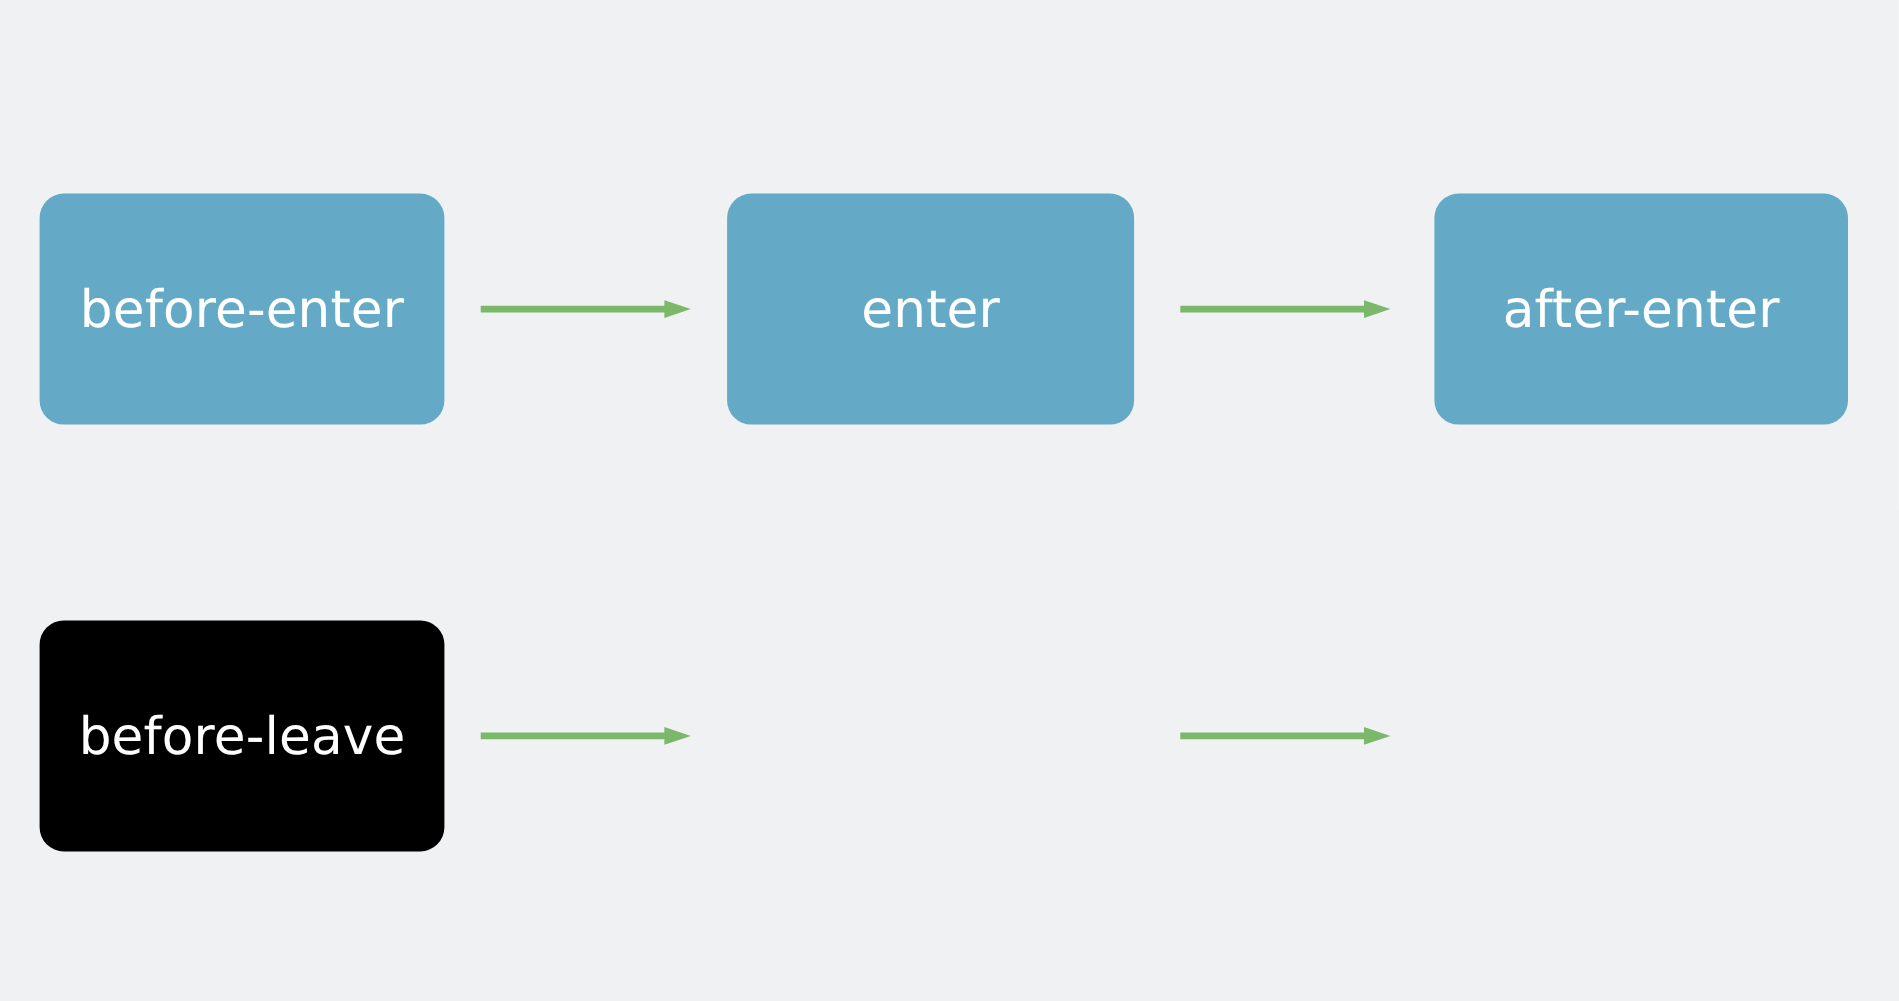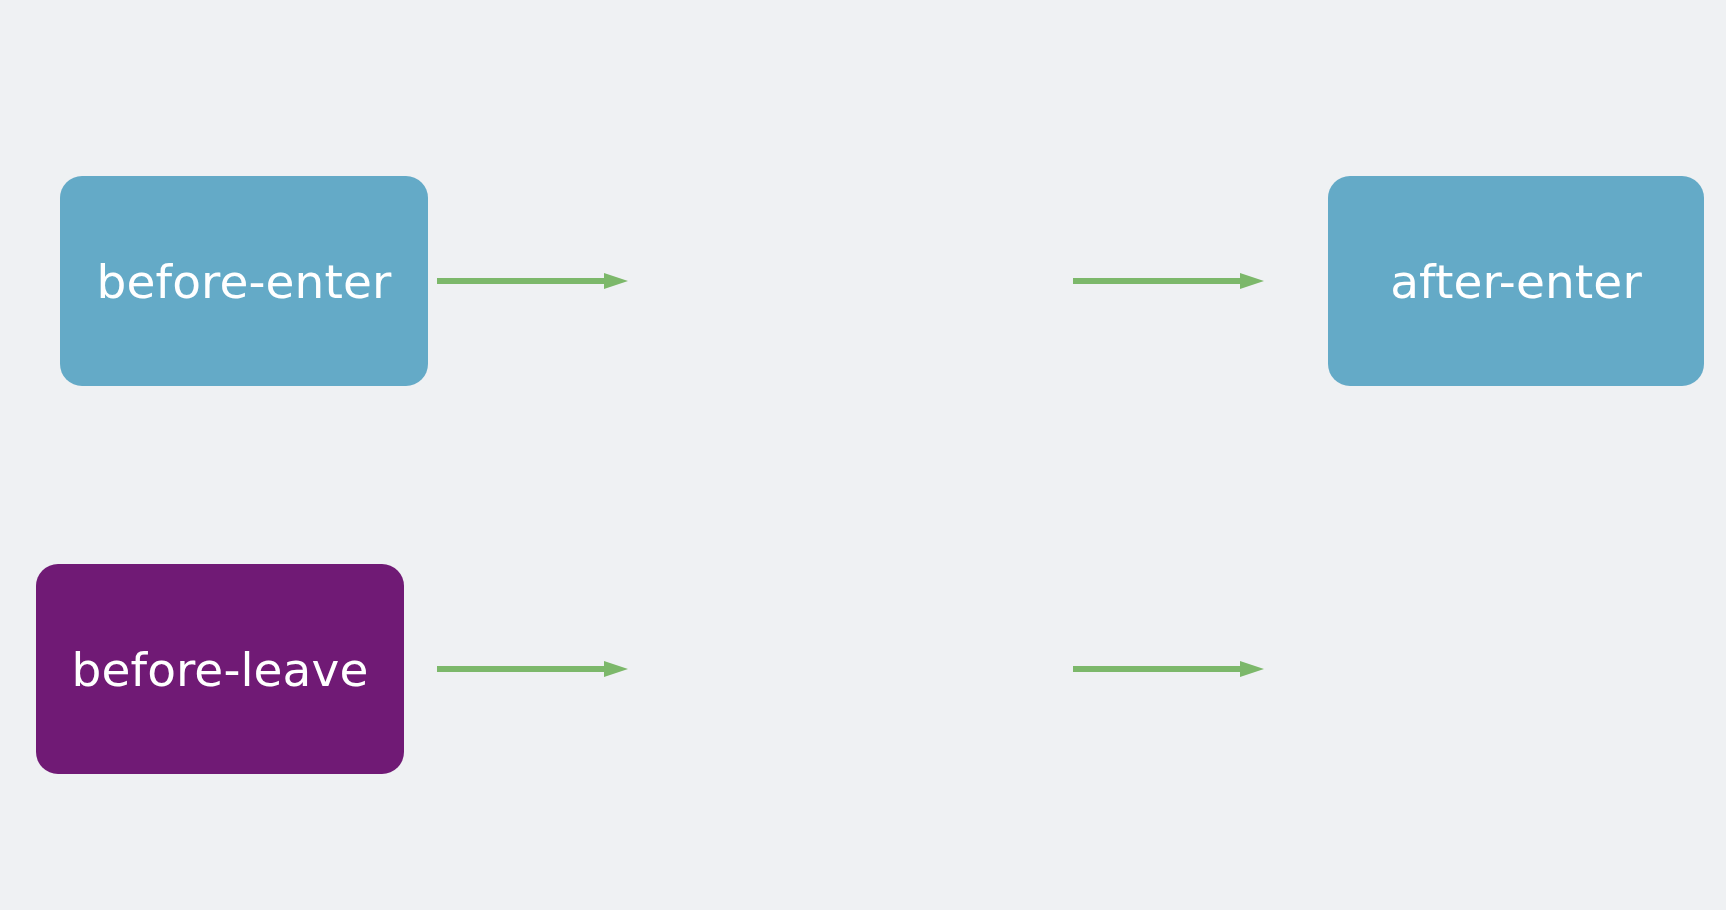"before-enter" .node-enter { margin-left: 24px -> none }
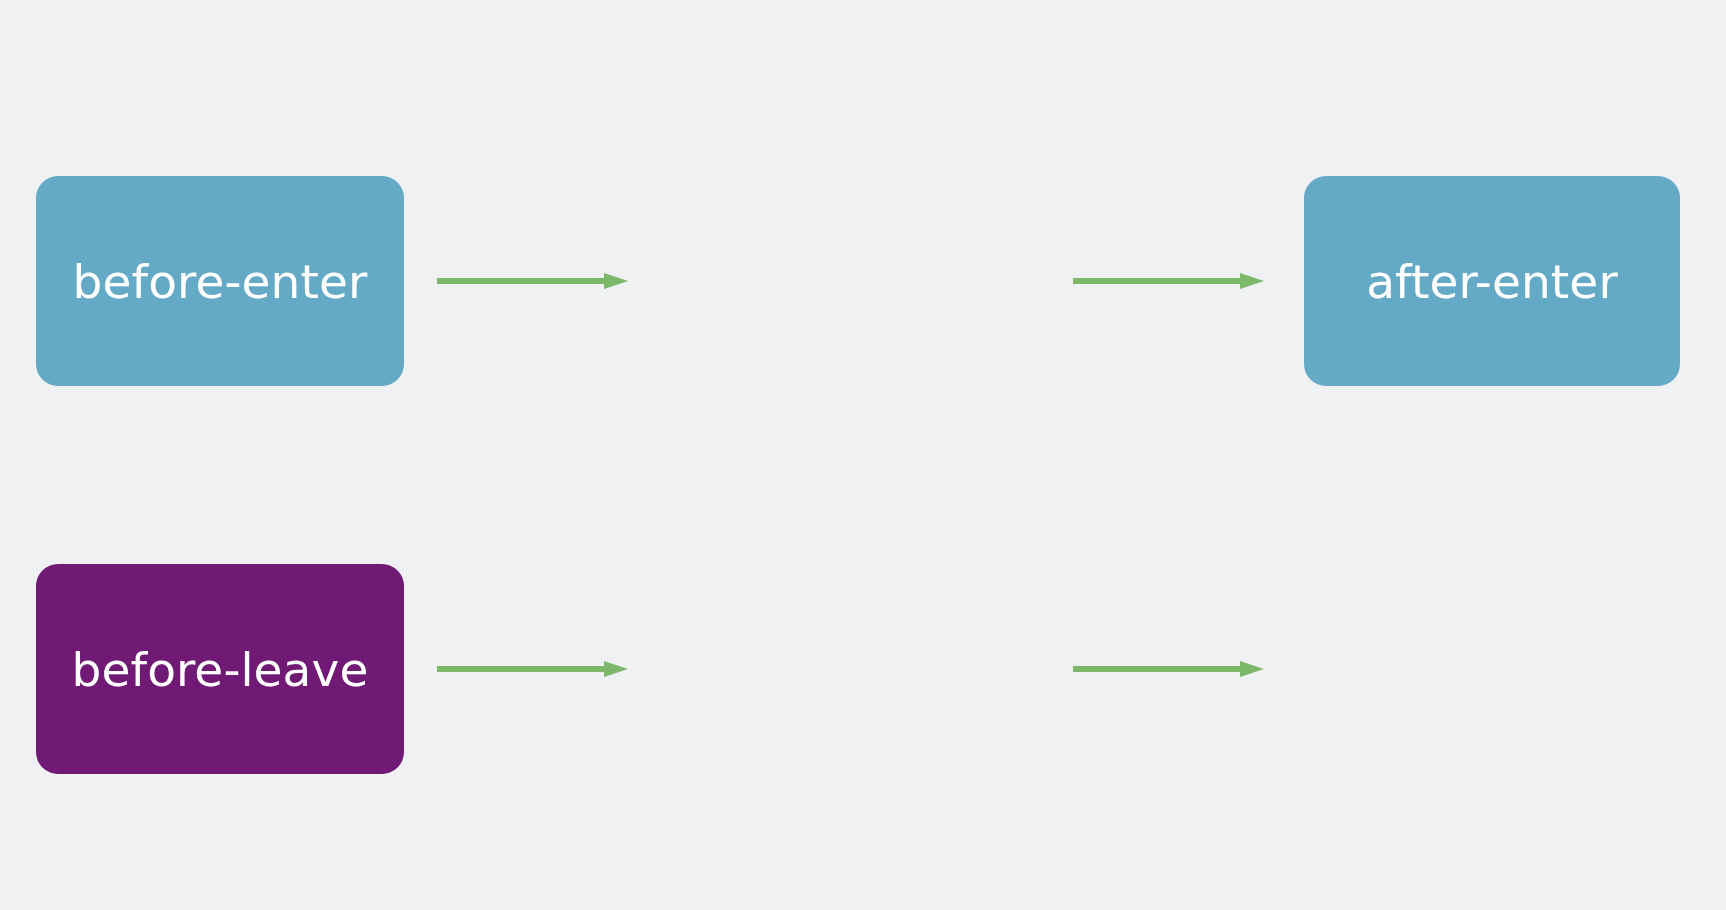"enter" div.node { html: none -> <div> <span>enter</span> </div> }
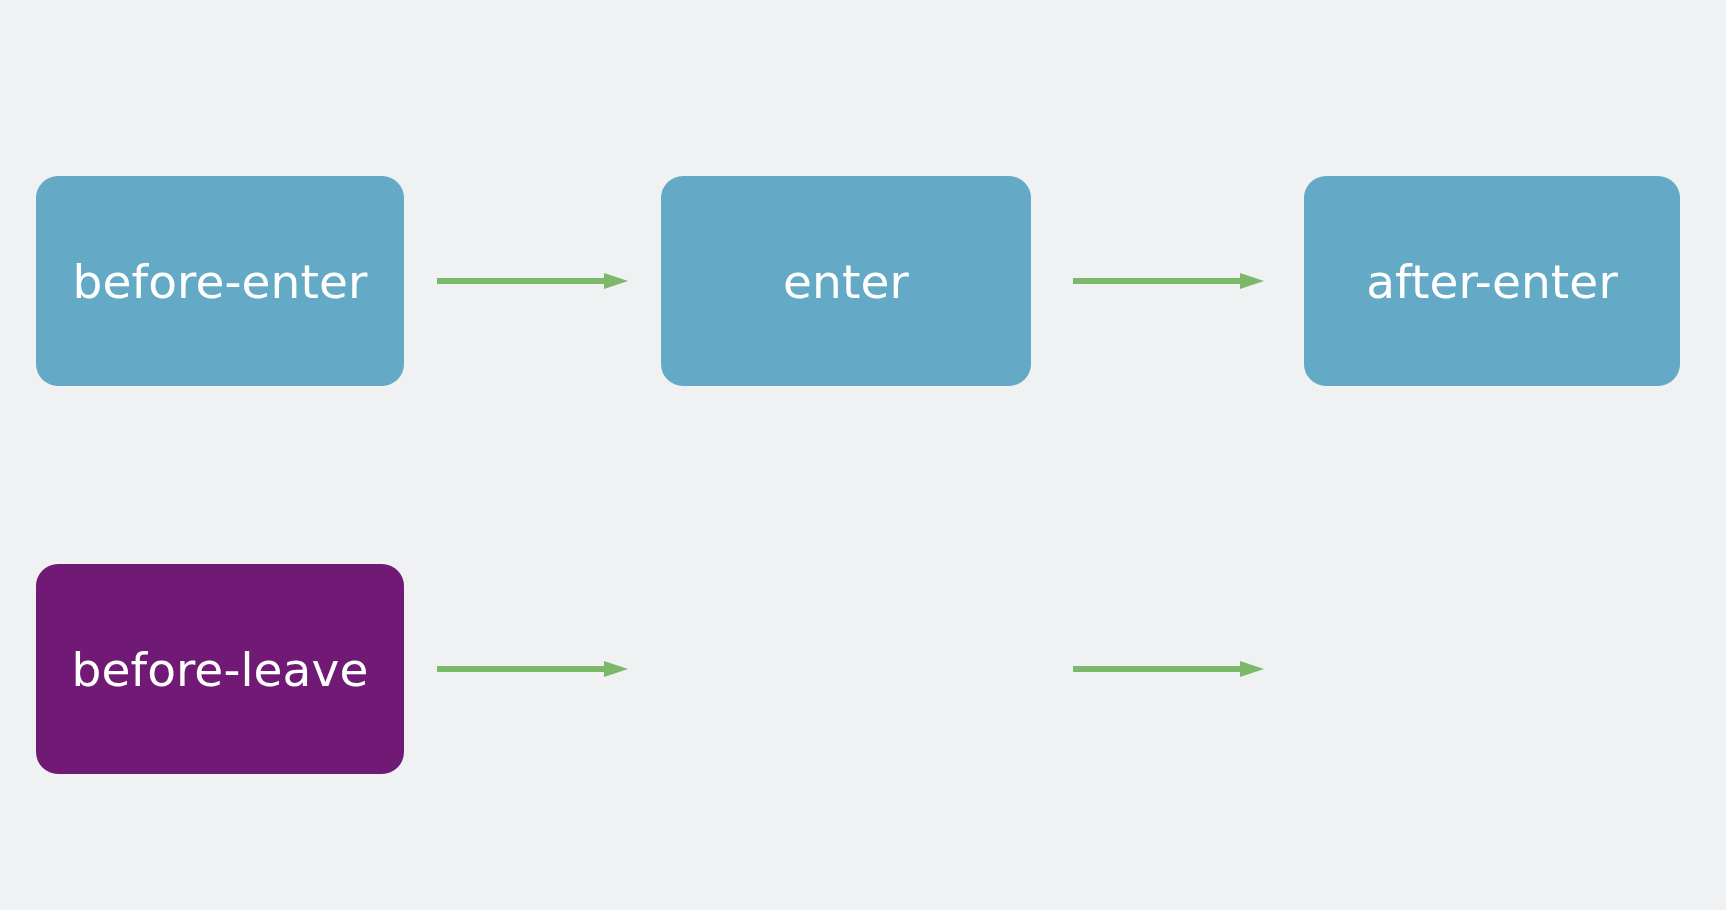"before-leave" .node-leave { background: #701a75 -> #000000 }
